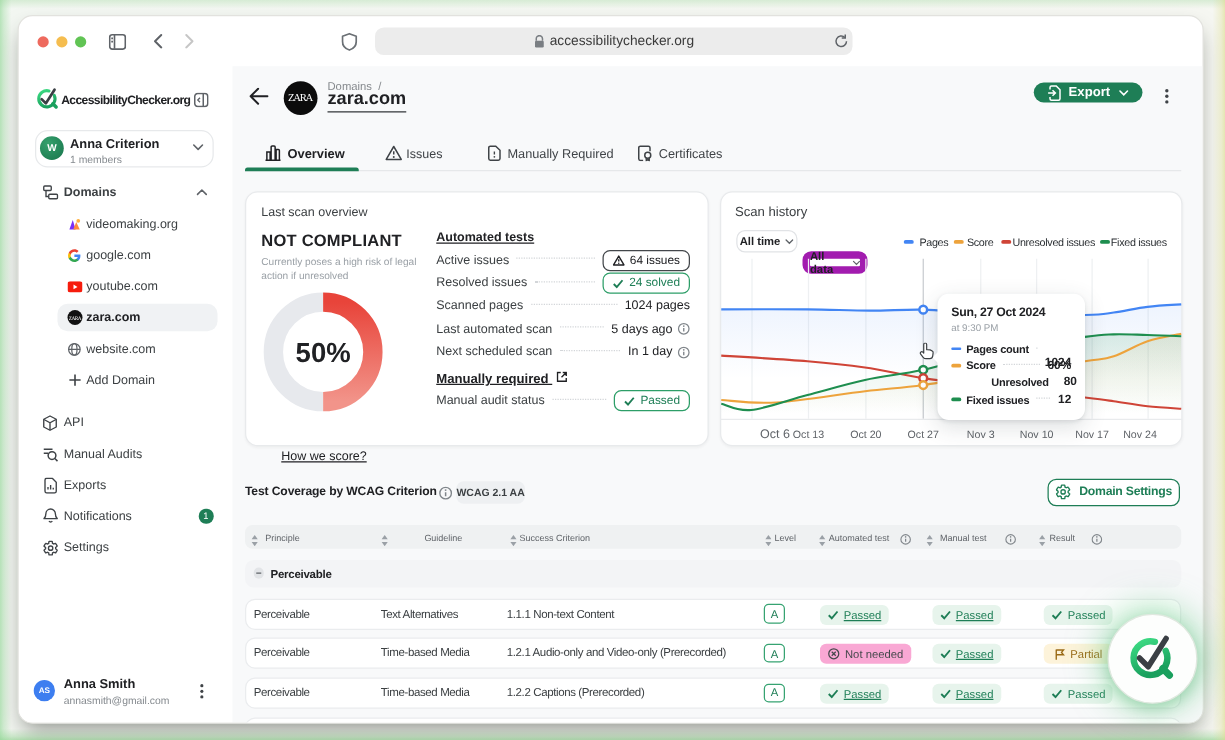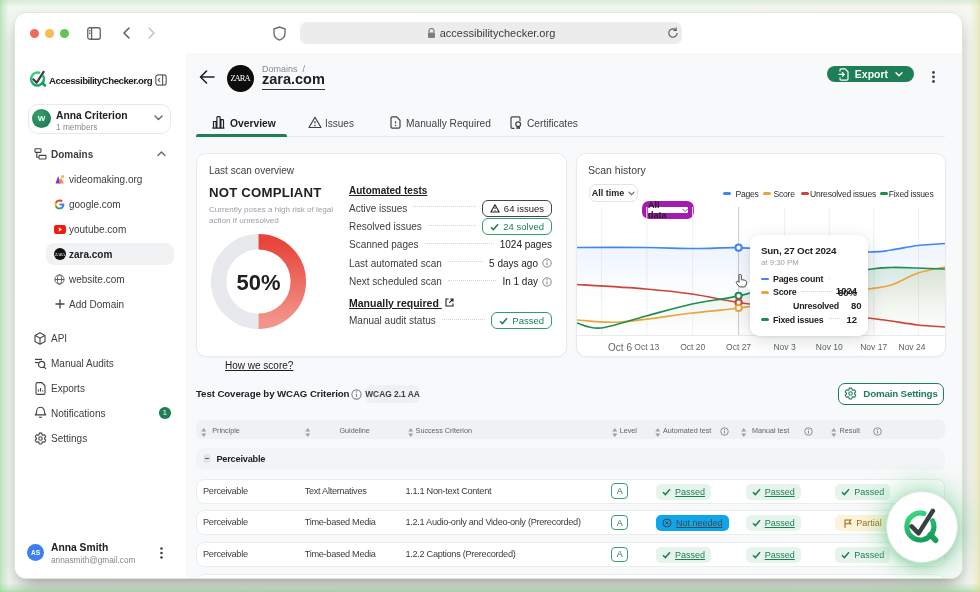"Not needed" .pgray { background: #0ea5e9 -> #f9a8d4; text-decoration: underline -> none }
